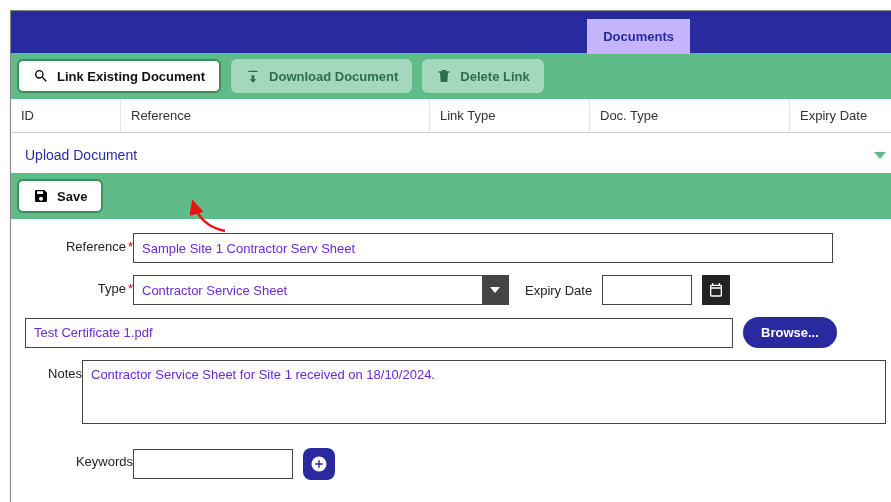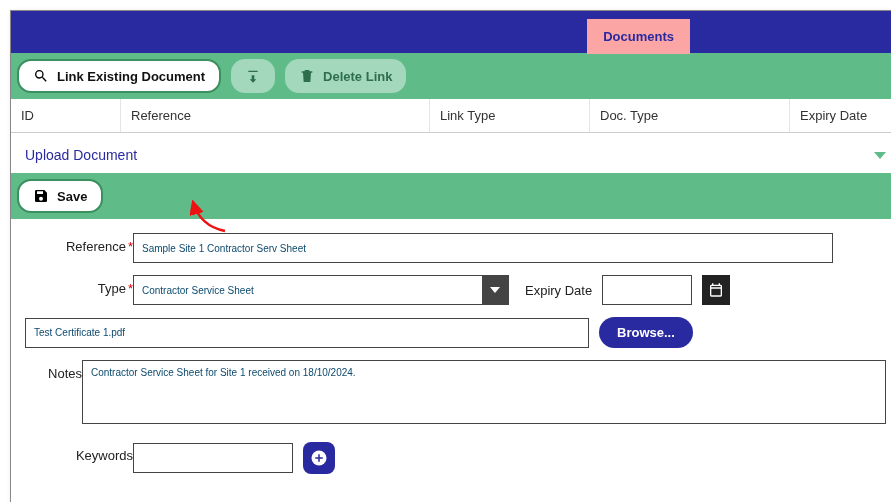"Documents" .tab { background: #fca5a5 -> #c4b5fd }
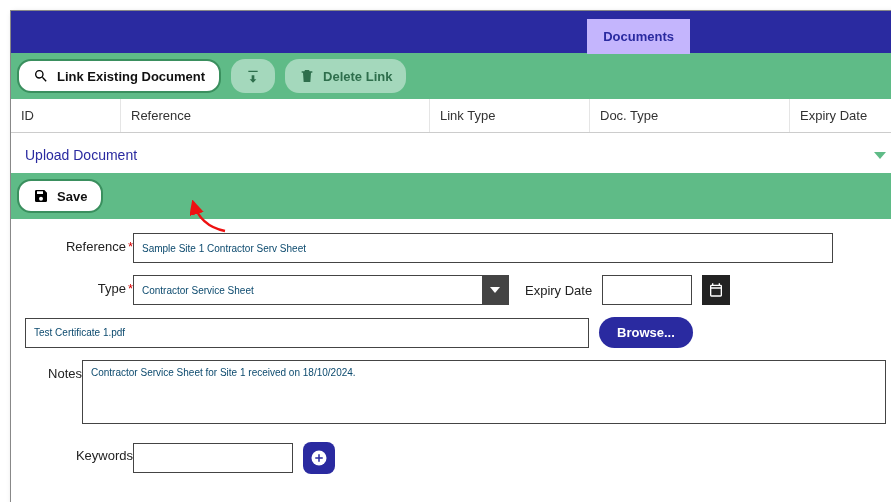"Link Existing Document" .btn { border-radius: 14px -> 6px }
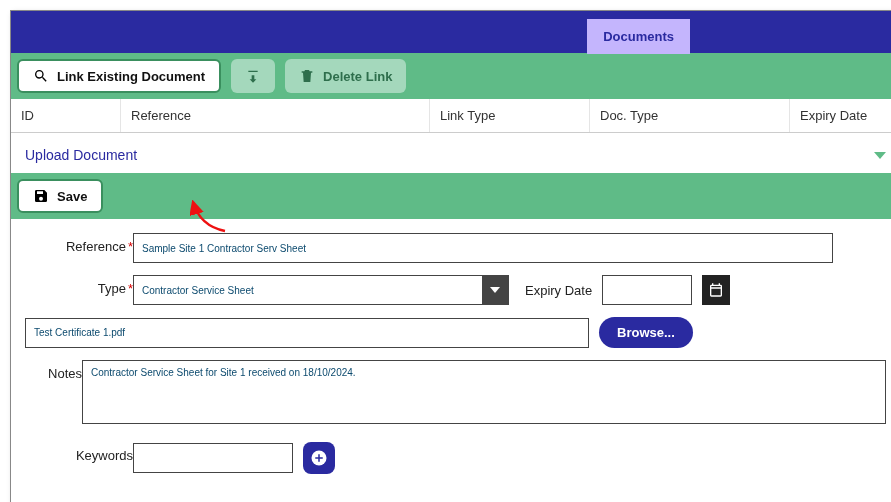"Download Document" span { html: none -> <span>Download Document</span> }
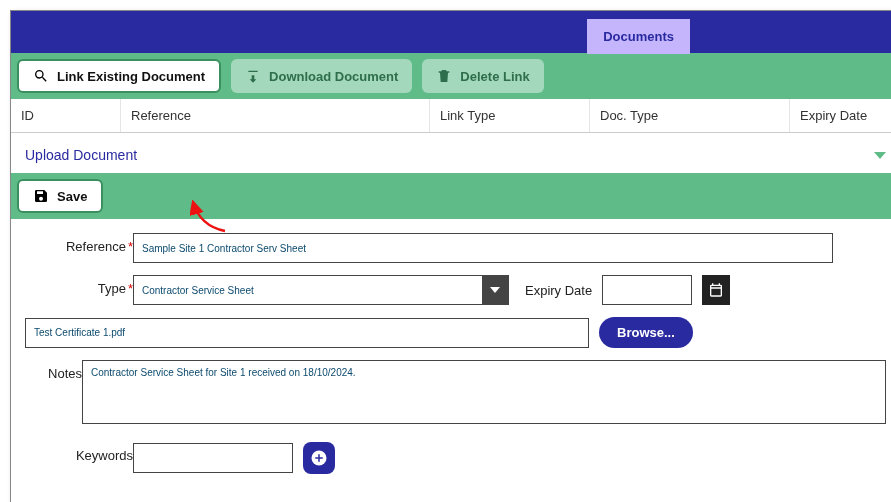"Sample Site 1 Contractor Serv" input.text, textarea.text, .selectbox, .datebox { color: #0c4a6e -> #6d28d9; font-size: 10px -> 13px }
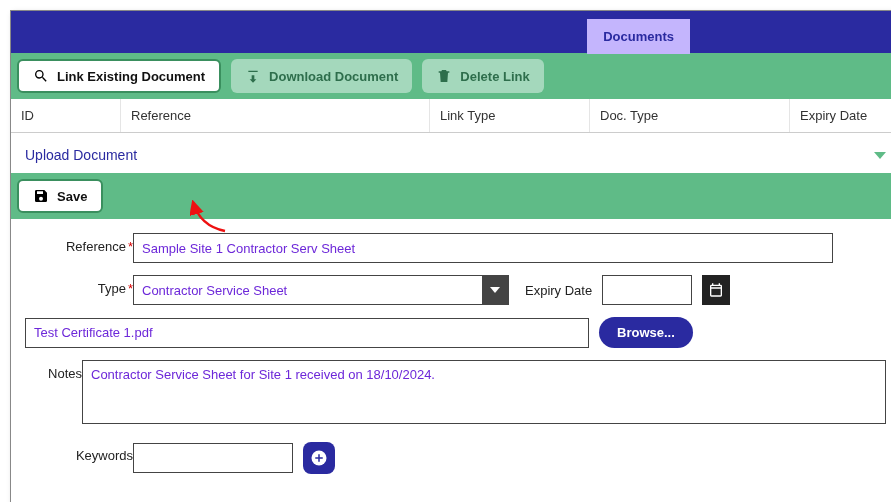"Test Certificate 1.pdf" input.text { width: 564px -> 708px }
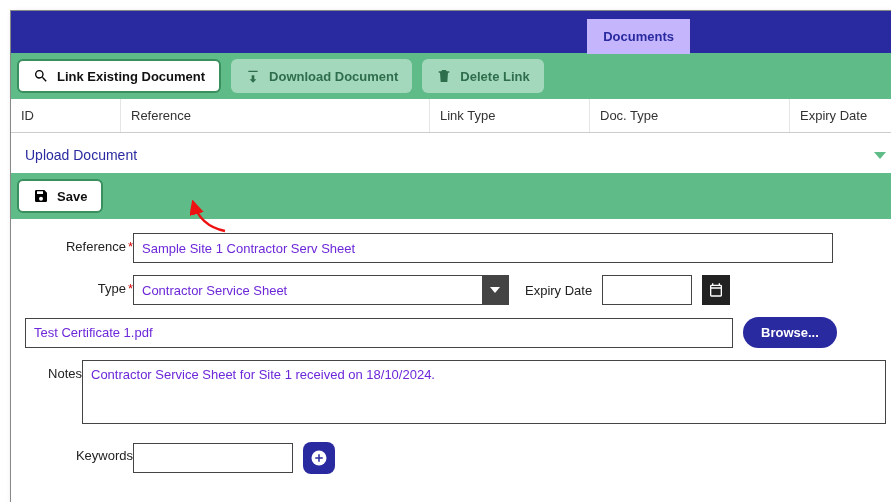"Keywords" div.row { margin-top: 18px -> 24px }
